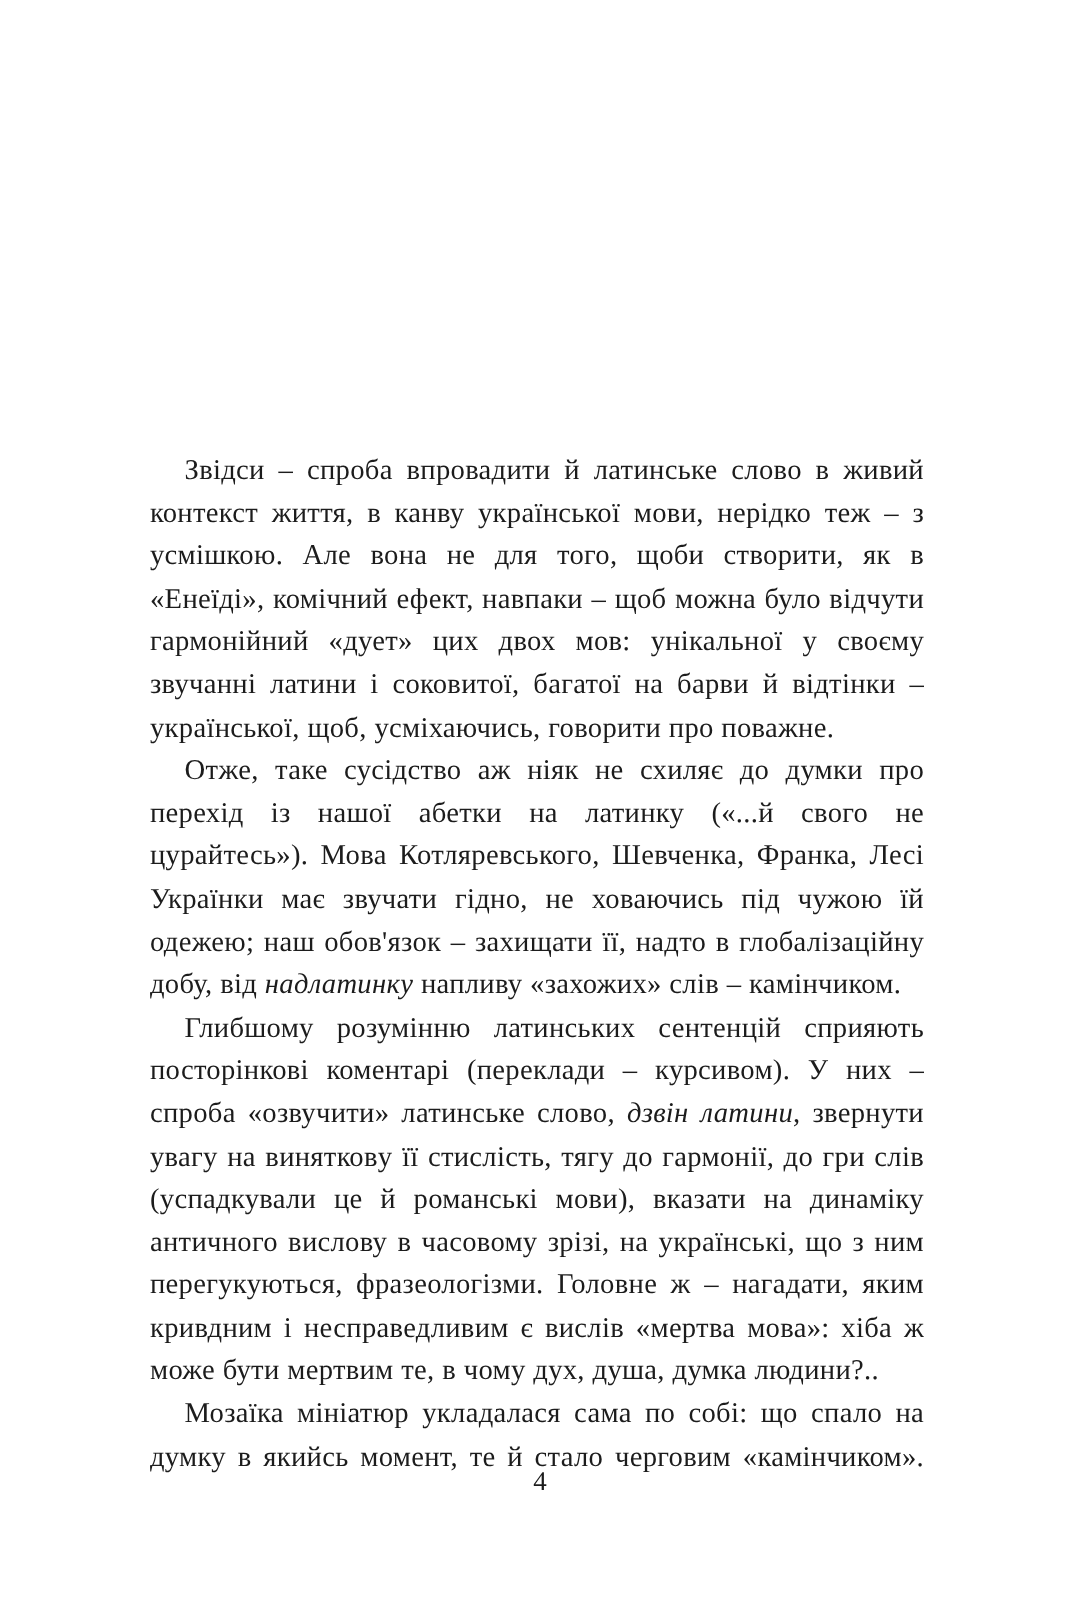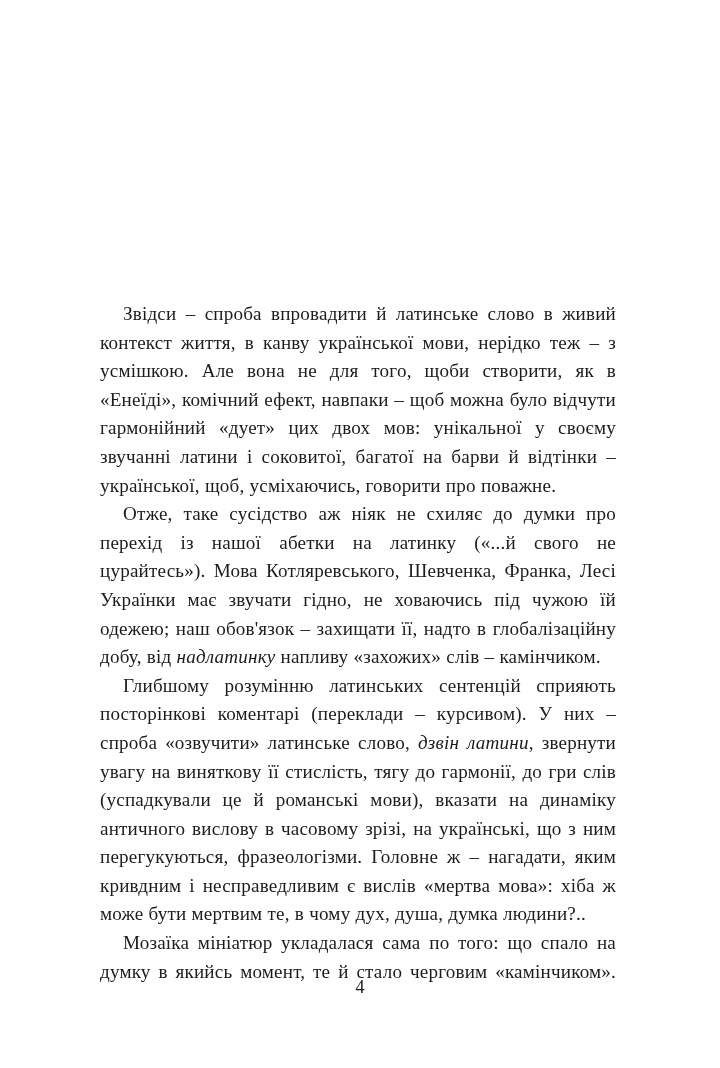"Мозаїка мініатюр укладалася сама по" span { text: того -> собі }
